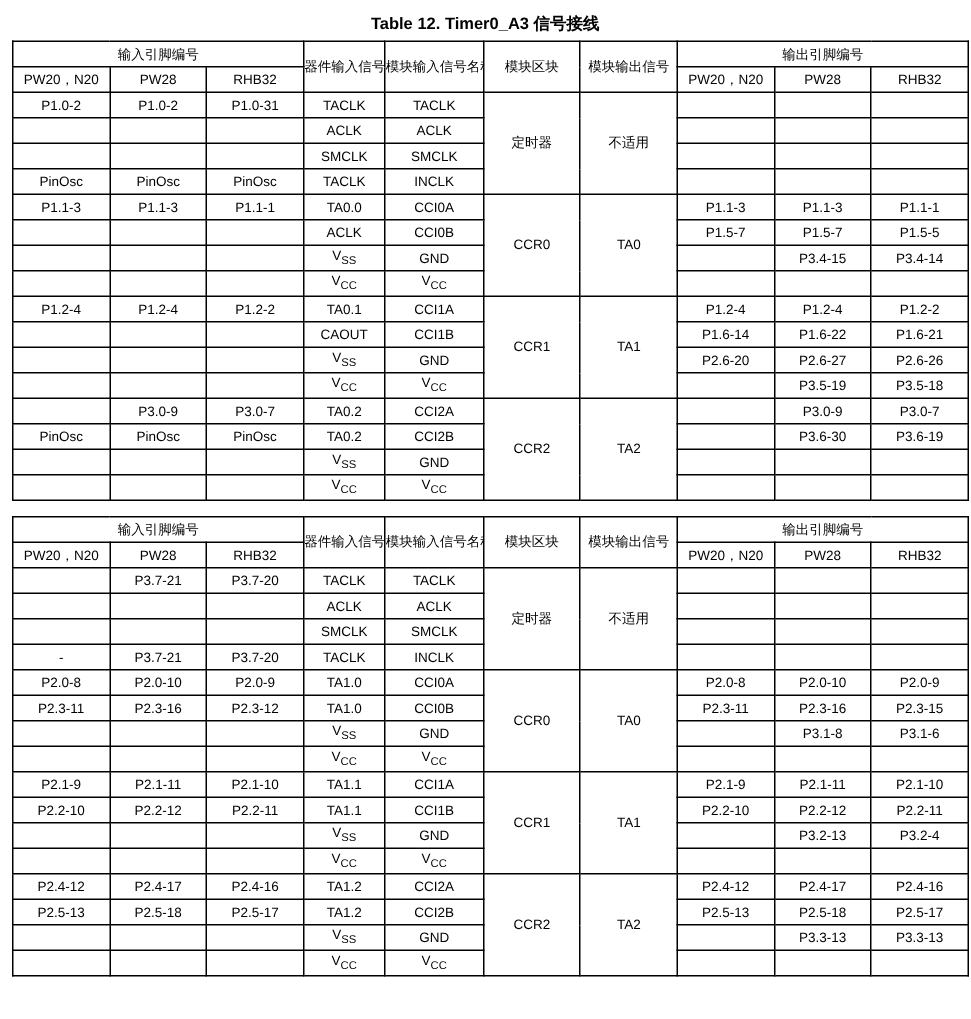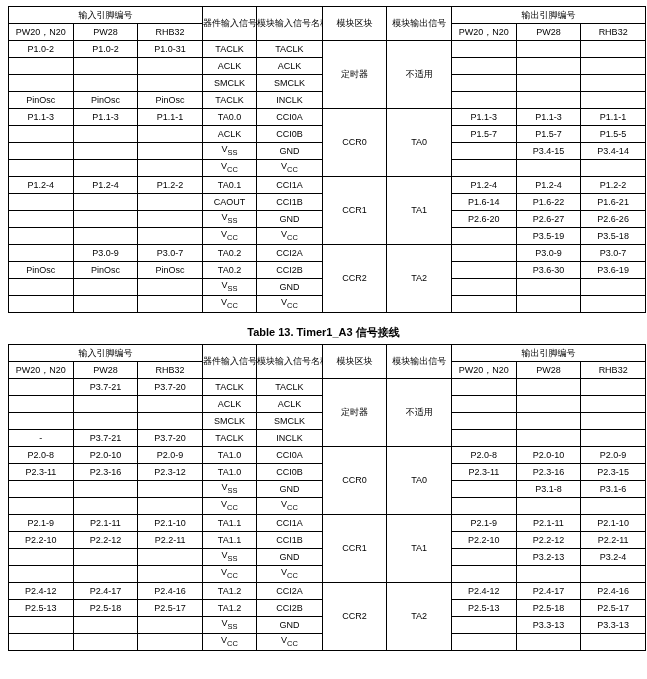"Table 12. Timer0_A3 信号接线" div.caption { html: none -> <div>Table 12. Timer0_A3 信号接线</div> }
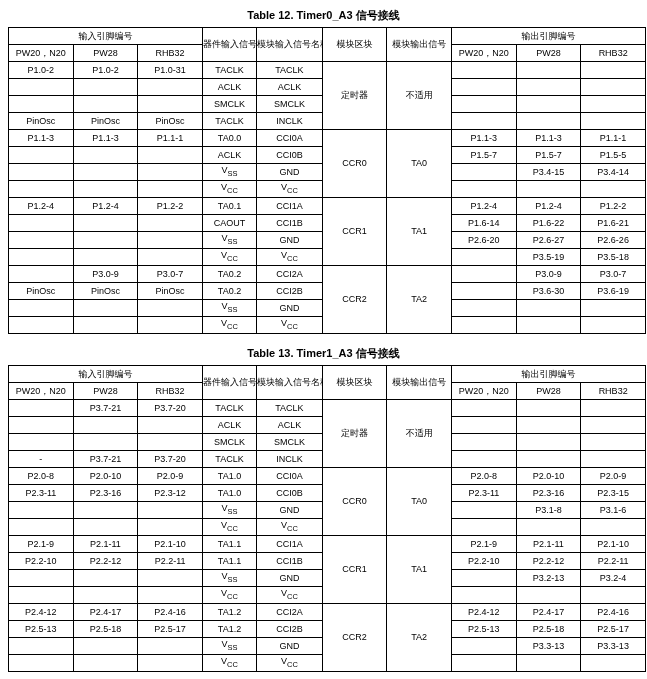"Table 13. Timer1_A3 信号接线" div.caption { html: <div>Table 13. Timer1_A3 信号接线</div> -> none }
